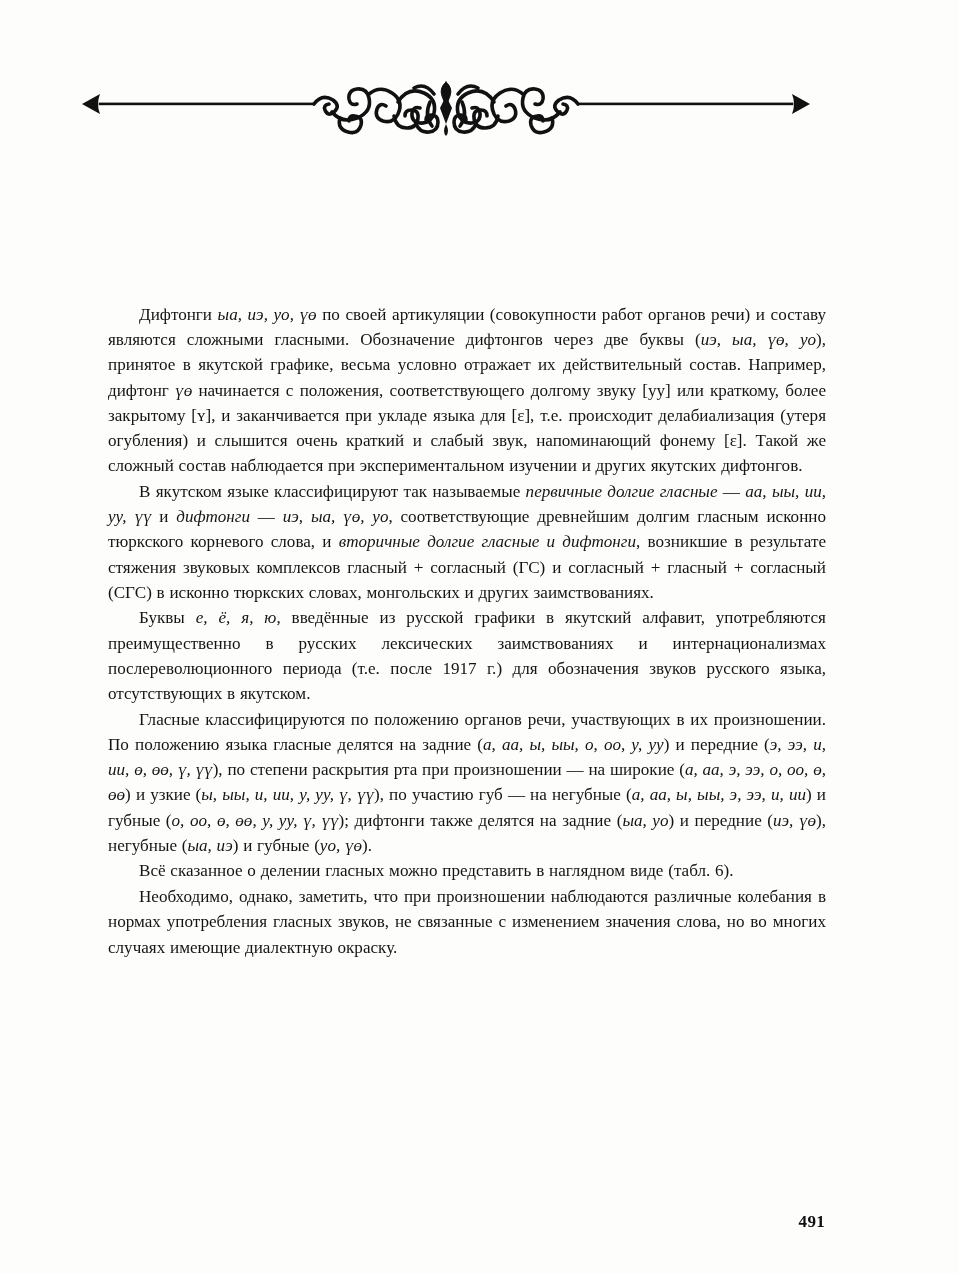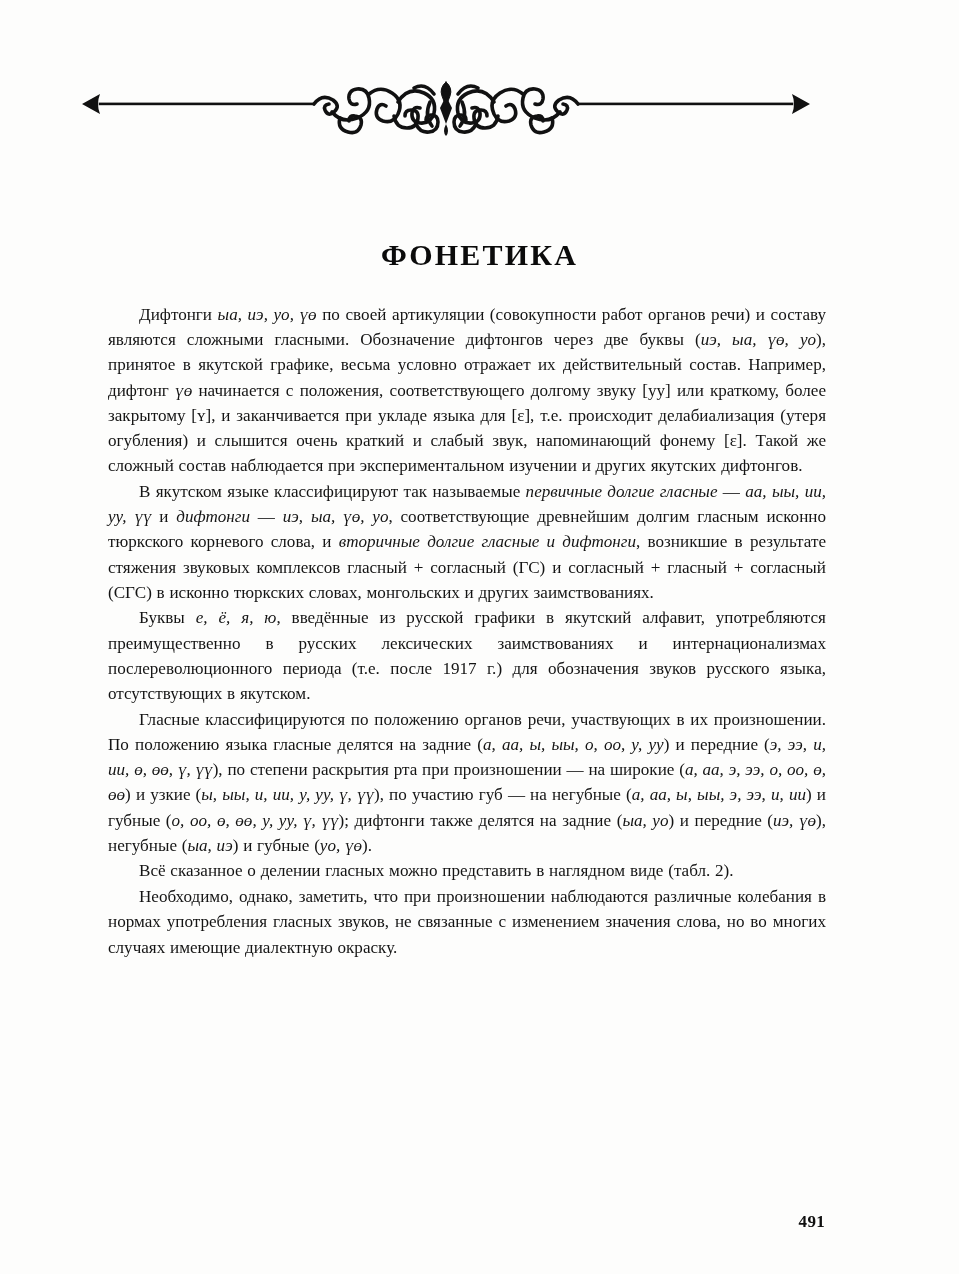"ФОНЕТИКА" div.chapter-title { html: <div>ФОНЕТИКА</div> -> none }
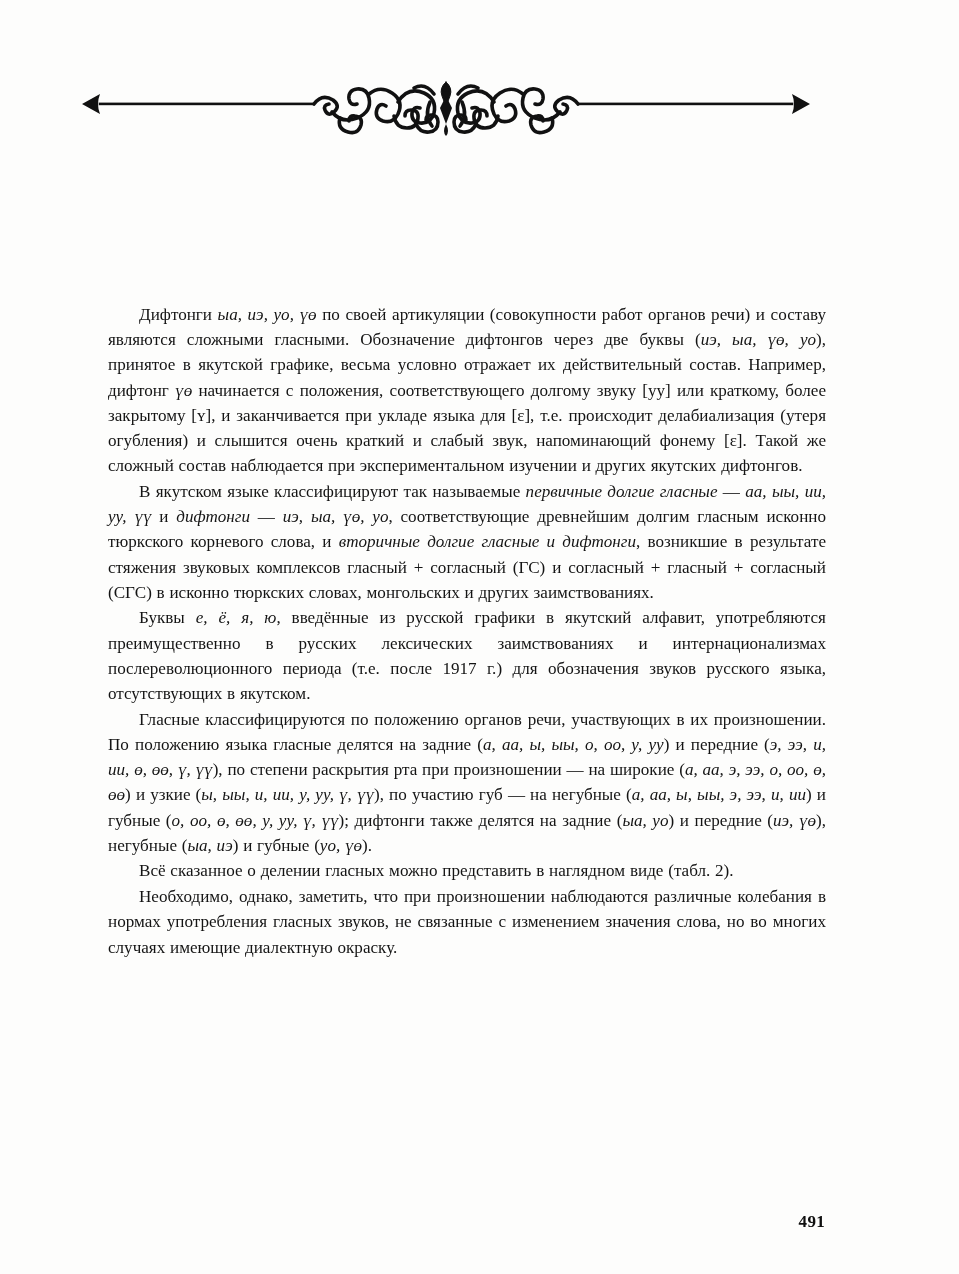"Всё сказанное о делении гласных" p.para { text: 2 -> 6 }
